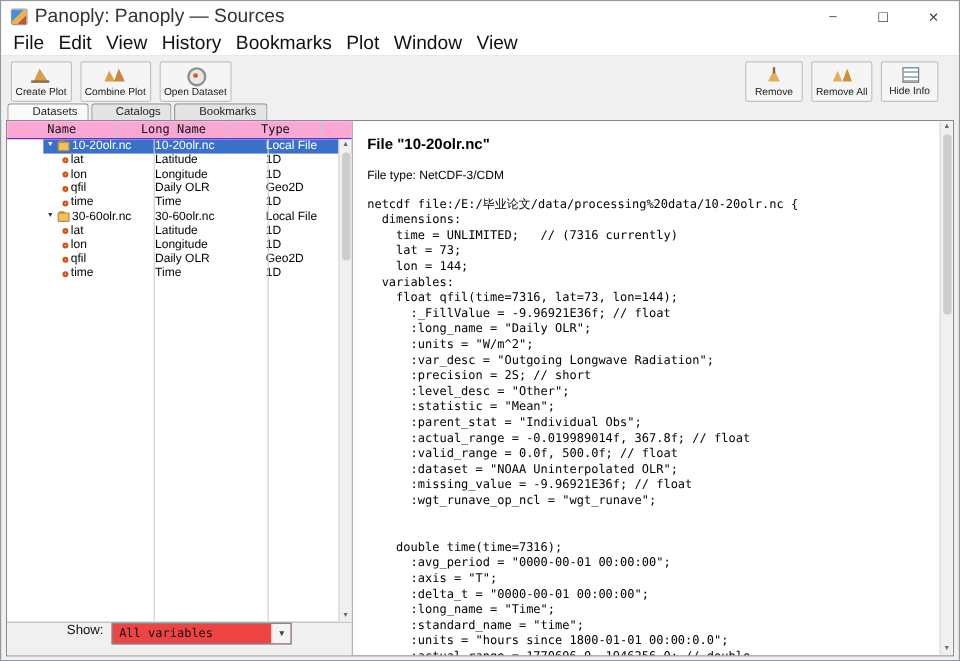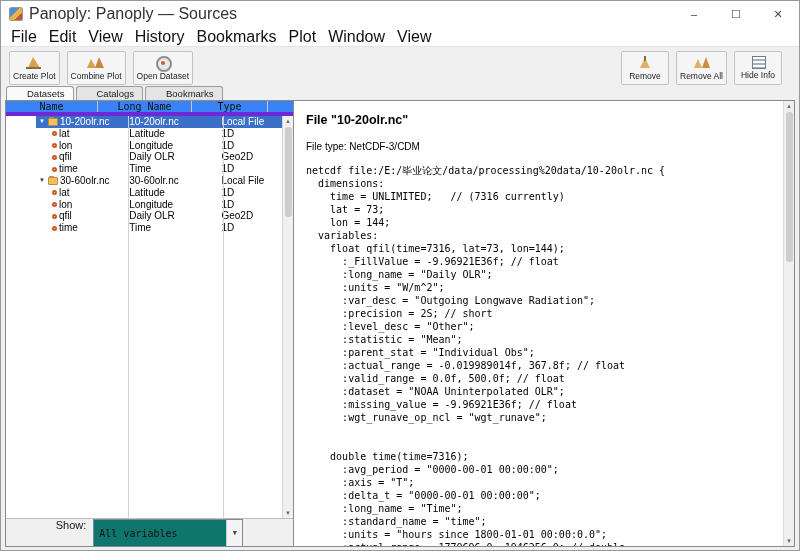"Name" .grid-header { background: #3b82f6 -> #f9a8d4; border-bottom: 4px solid #6d28d9 -> 1px solid #6d28d9 }
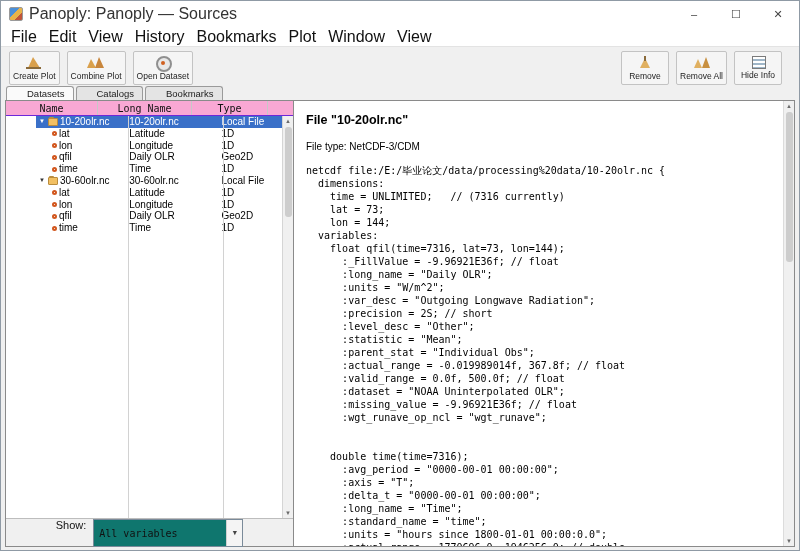"All variables" .show-select { background: #0f766e -> #ef4444; height: 28px -> 18px }
